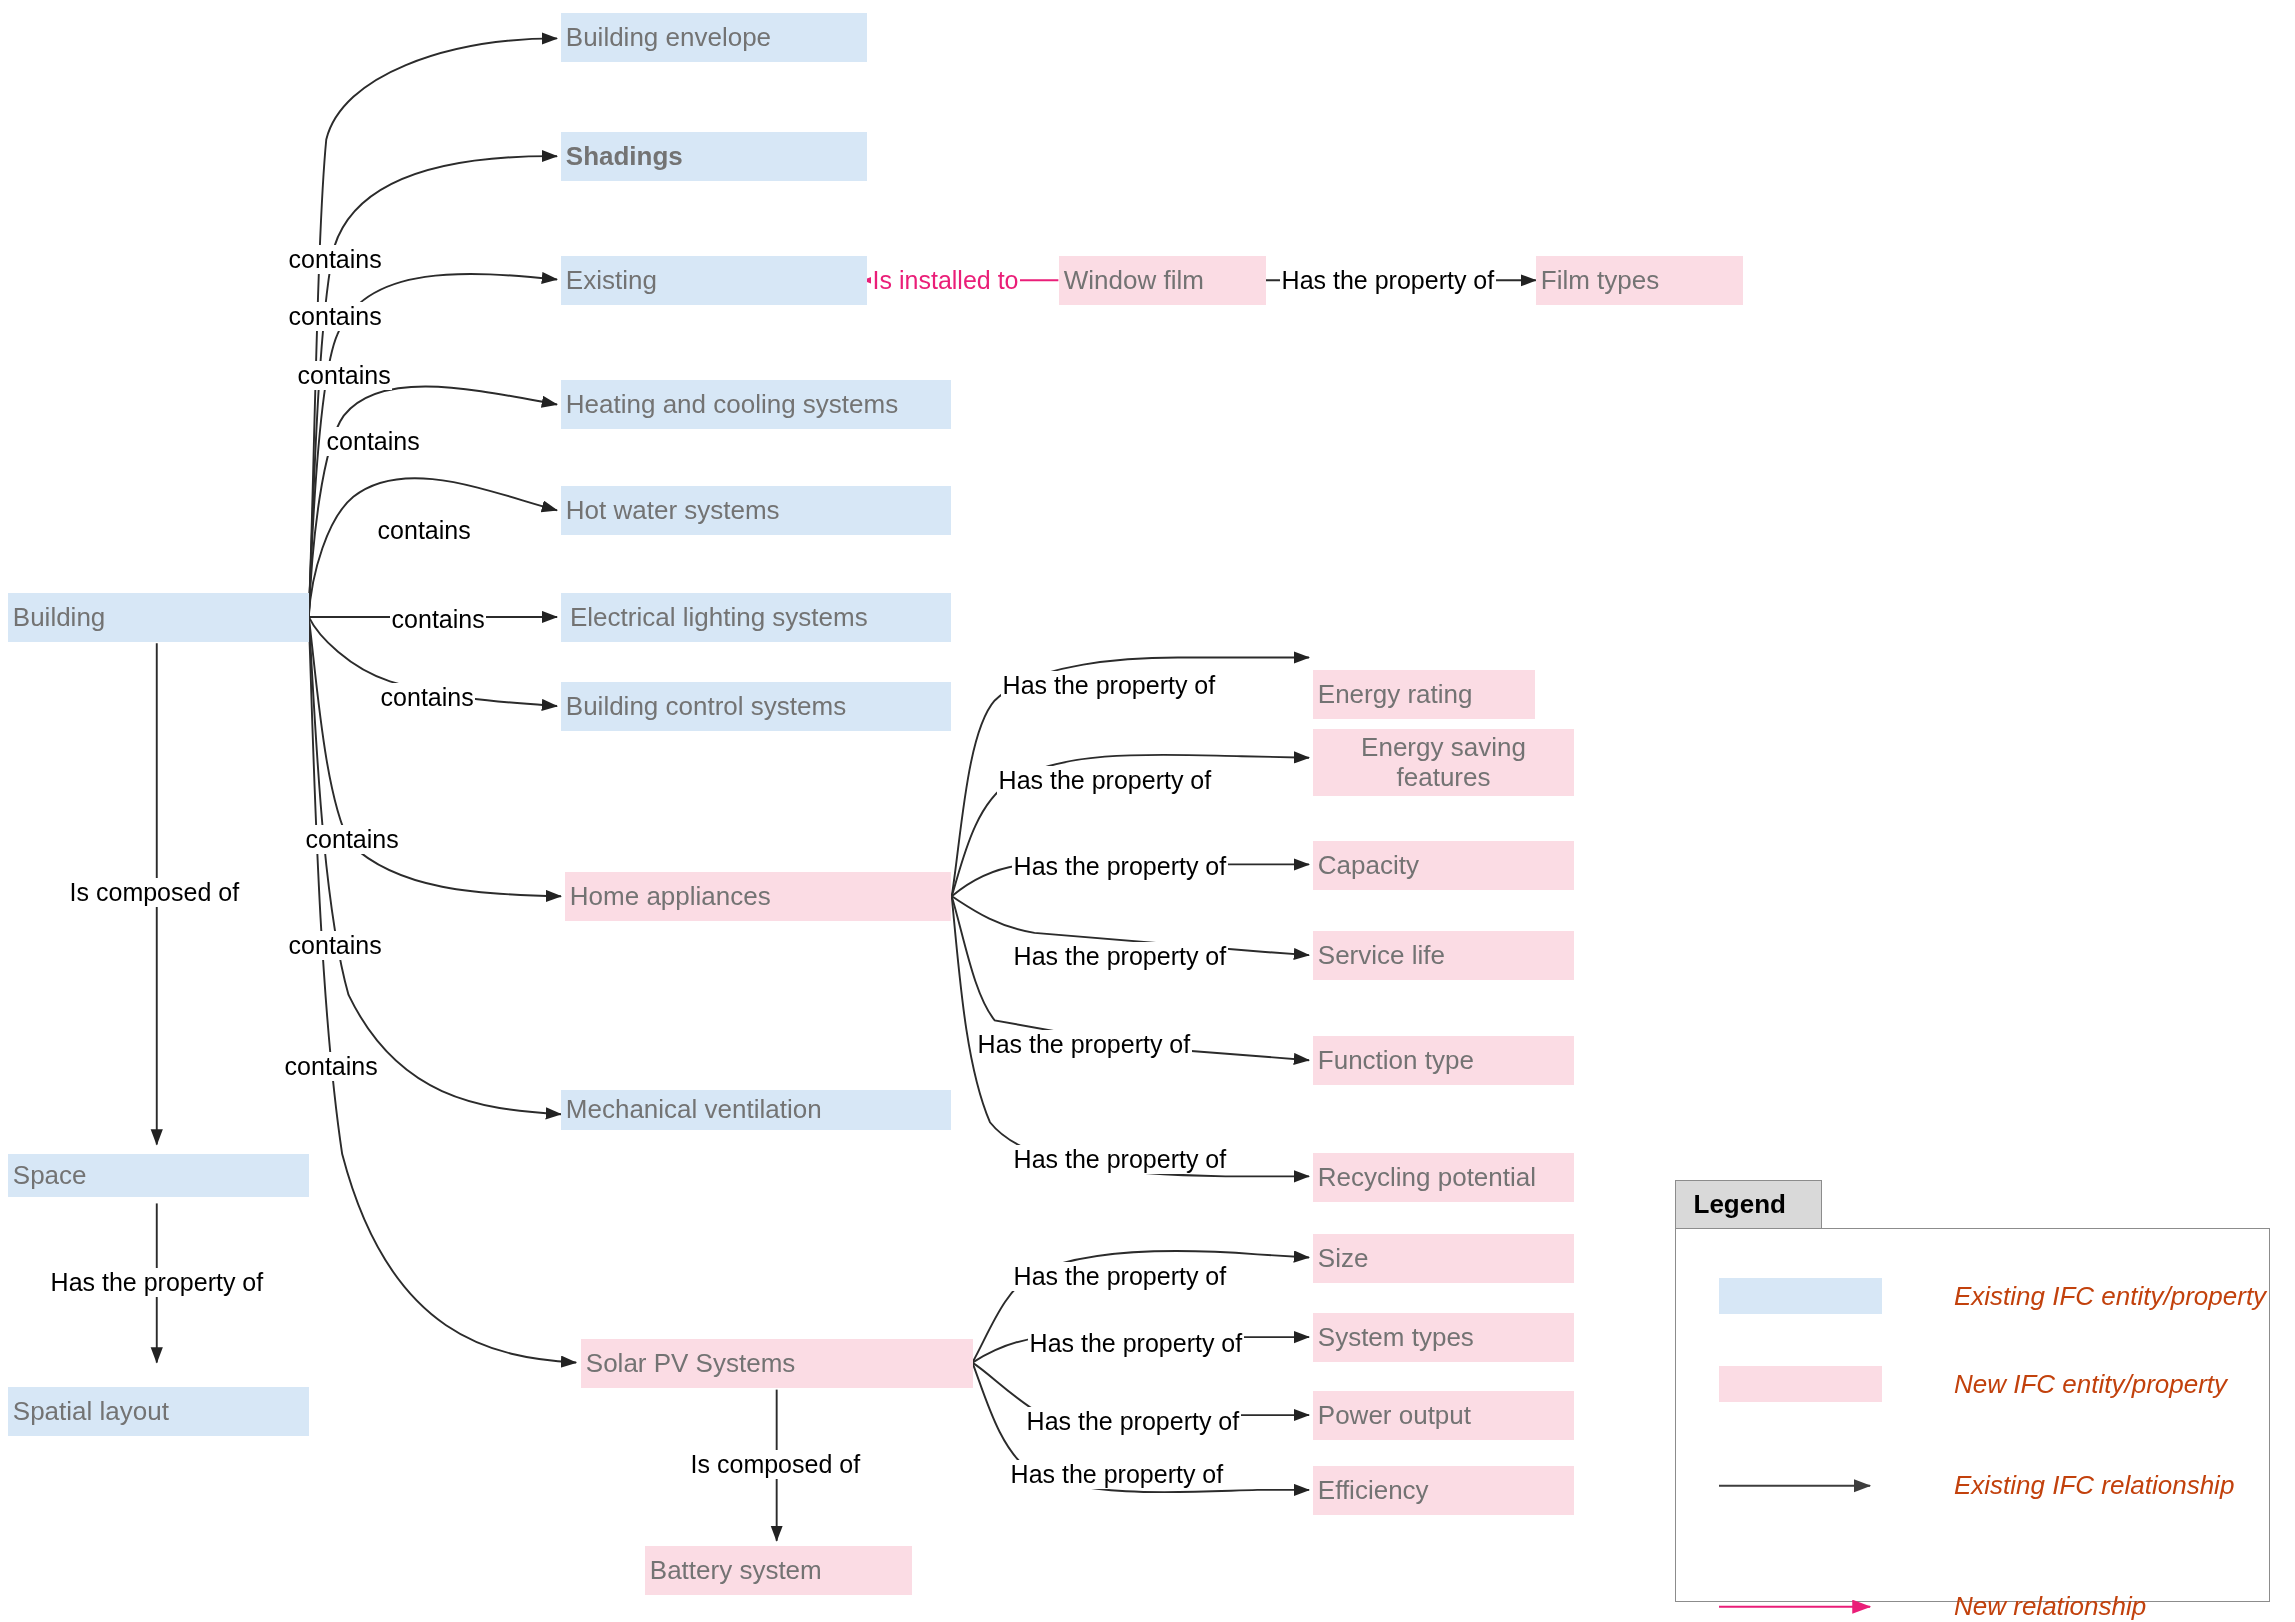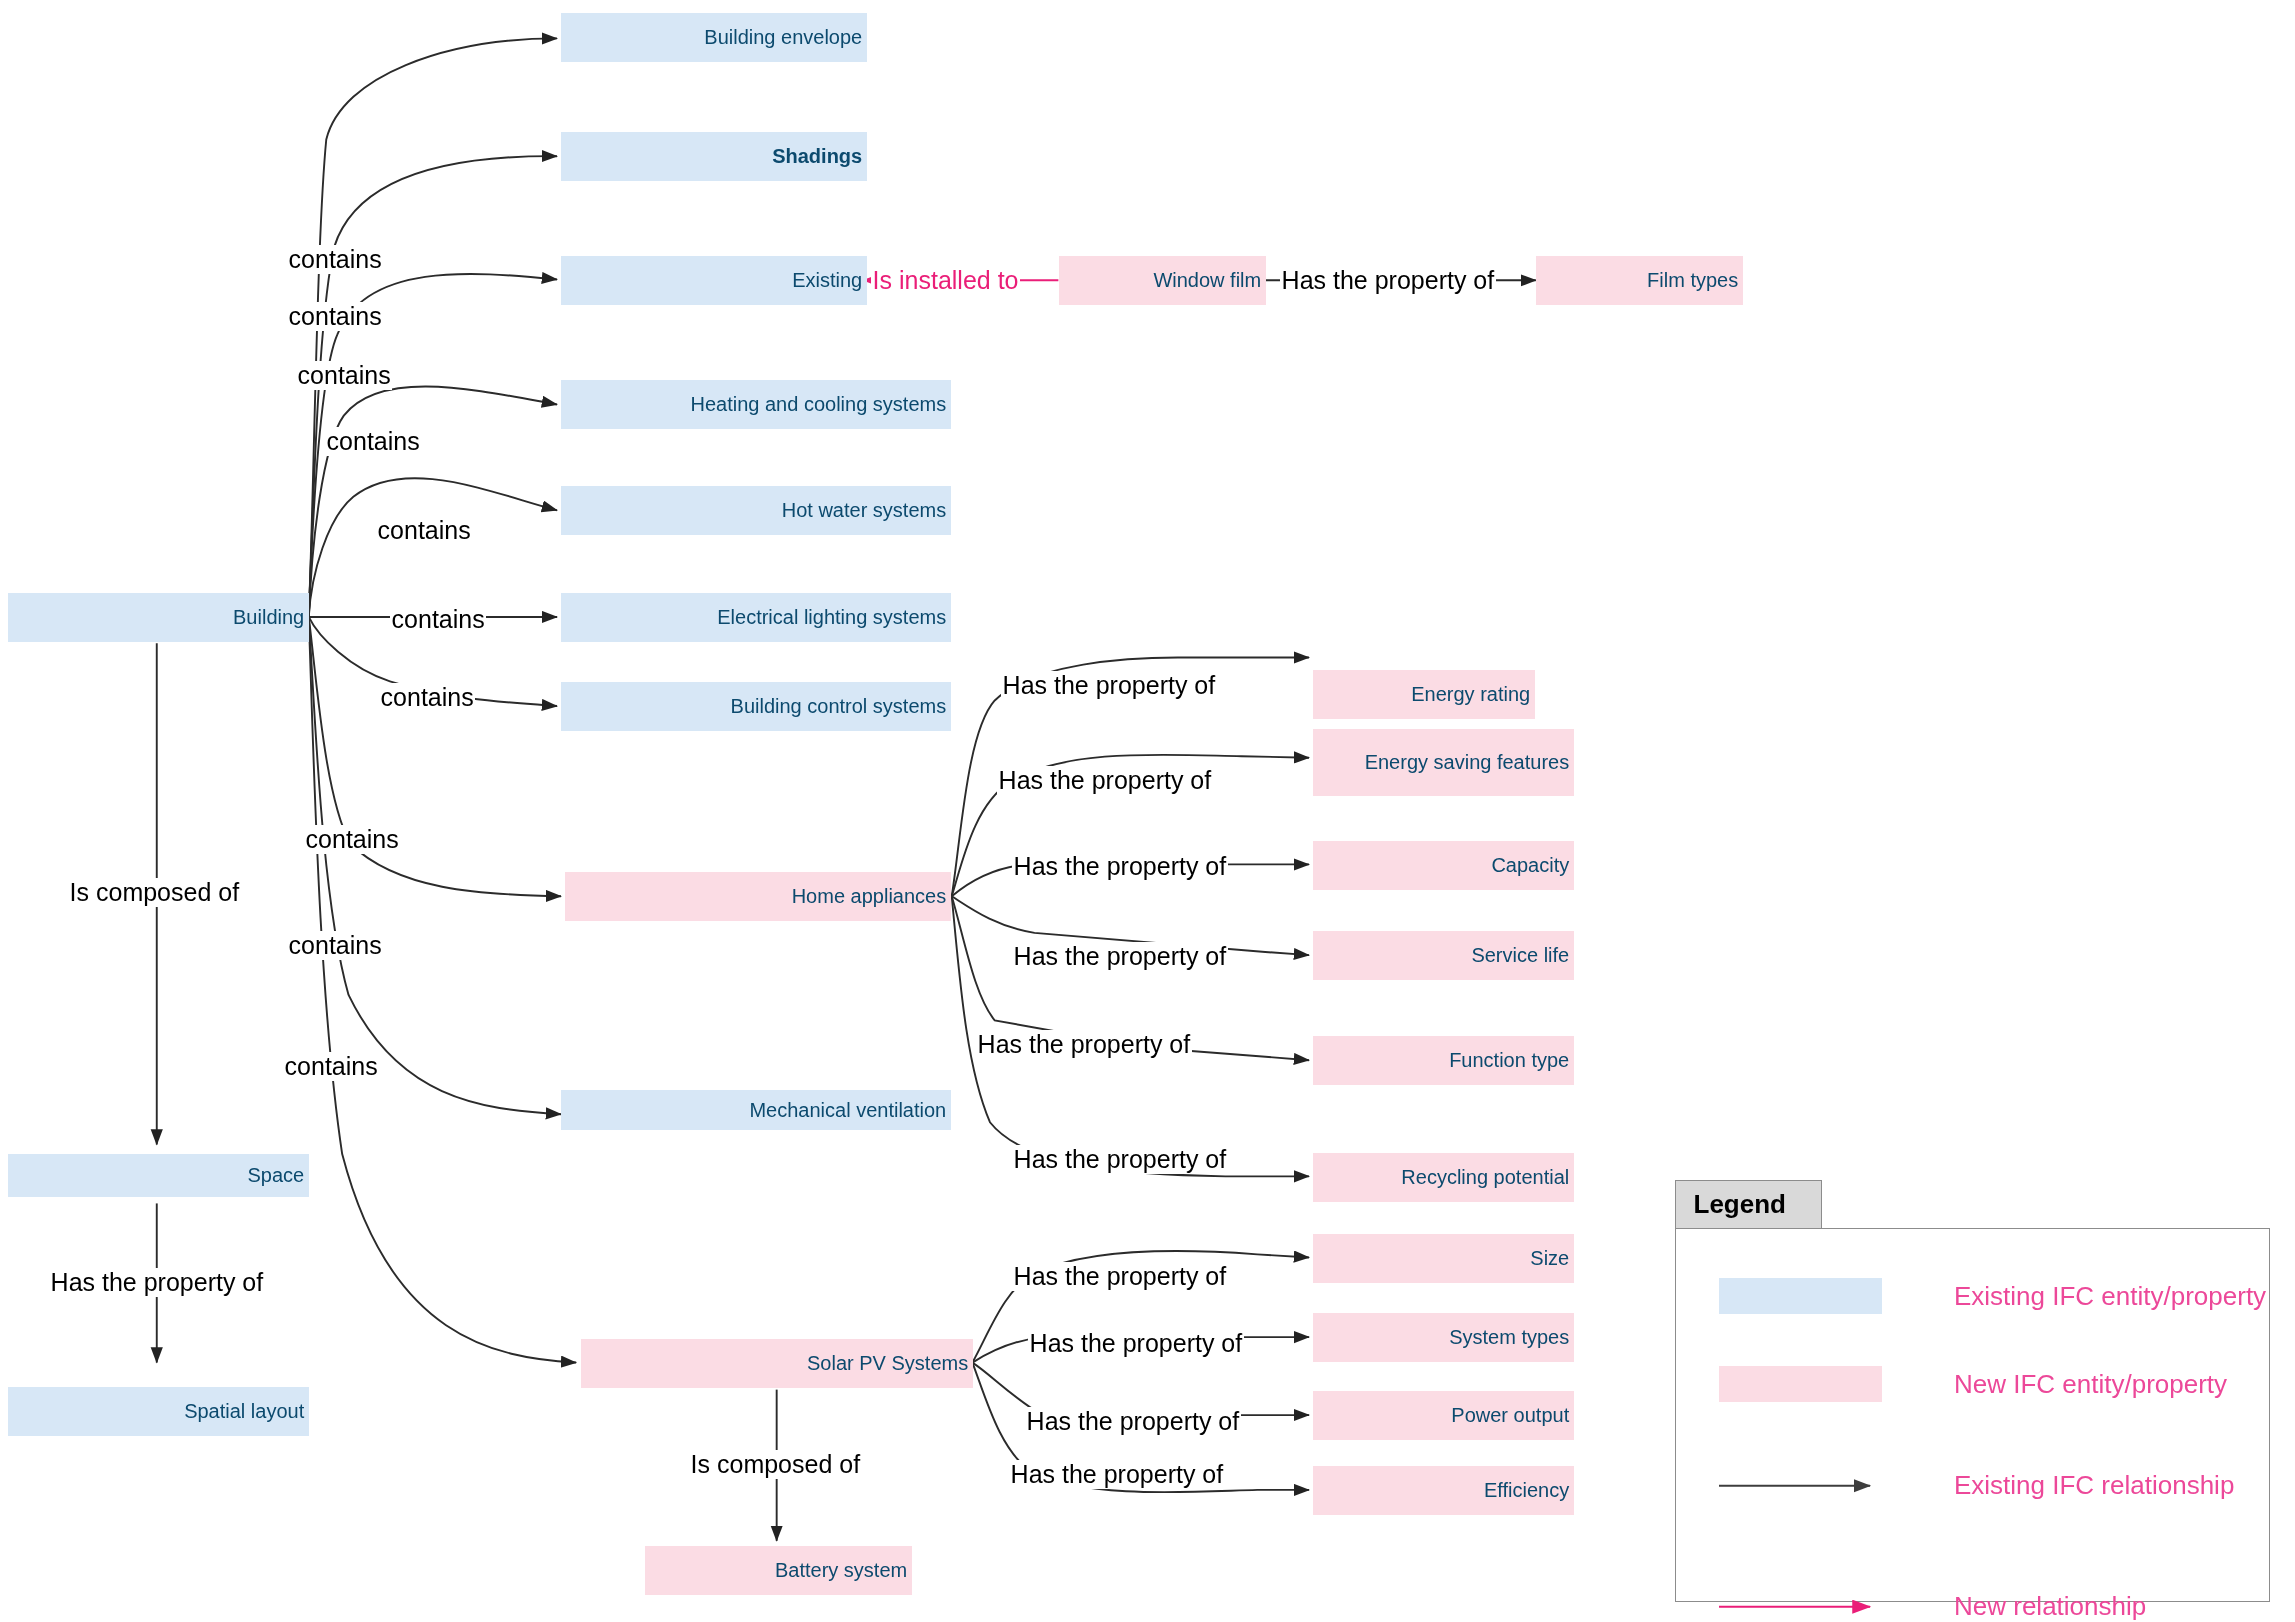"Building envelope" .node { color: #0c4a6e -> #737373; font-size: 20px -> 26px; justify-content: flex-end -> flex-start }
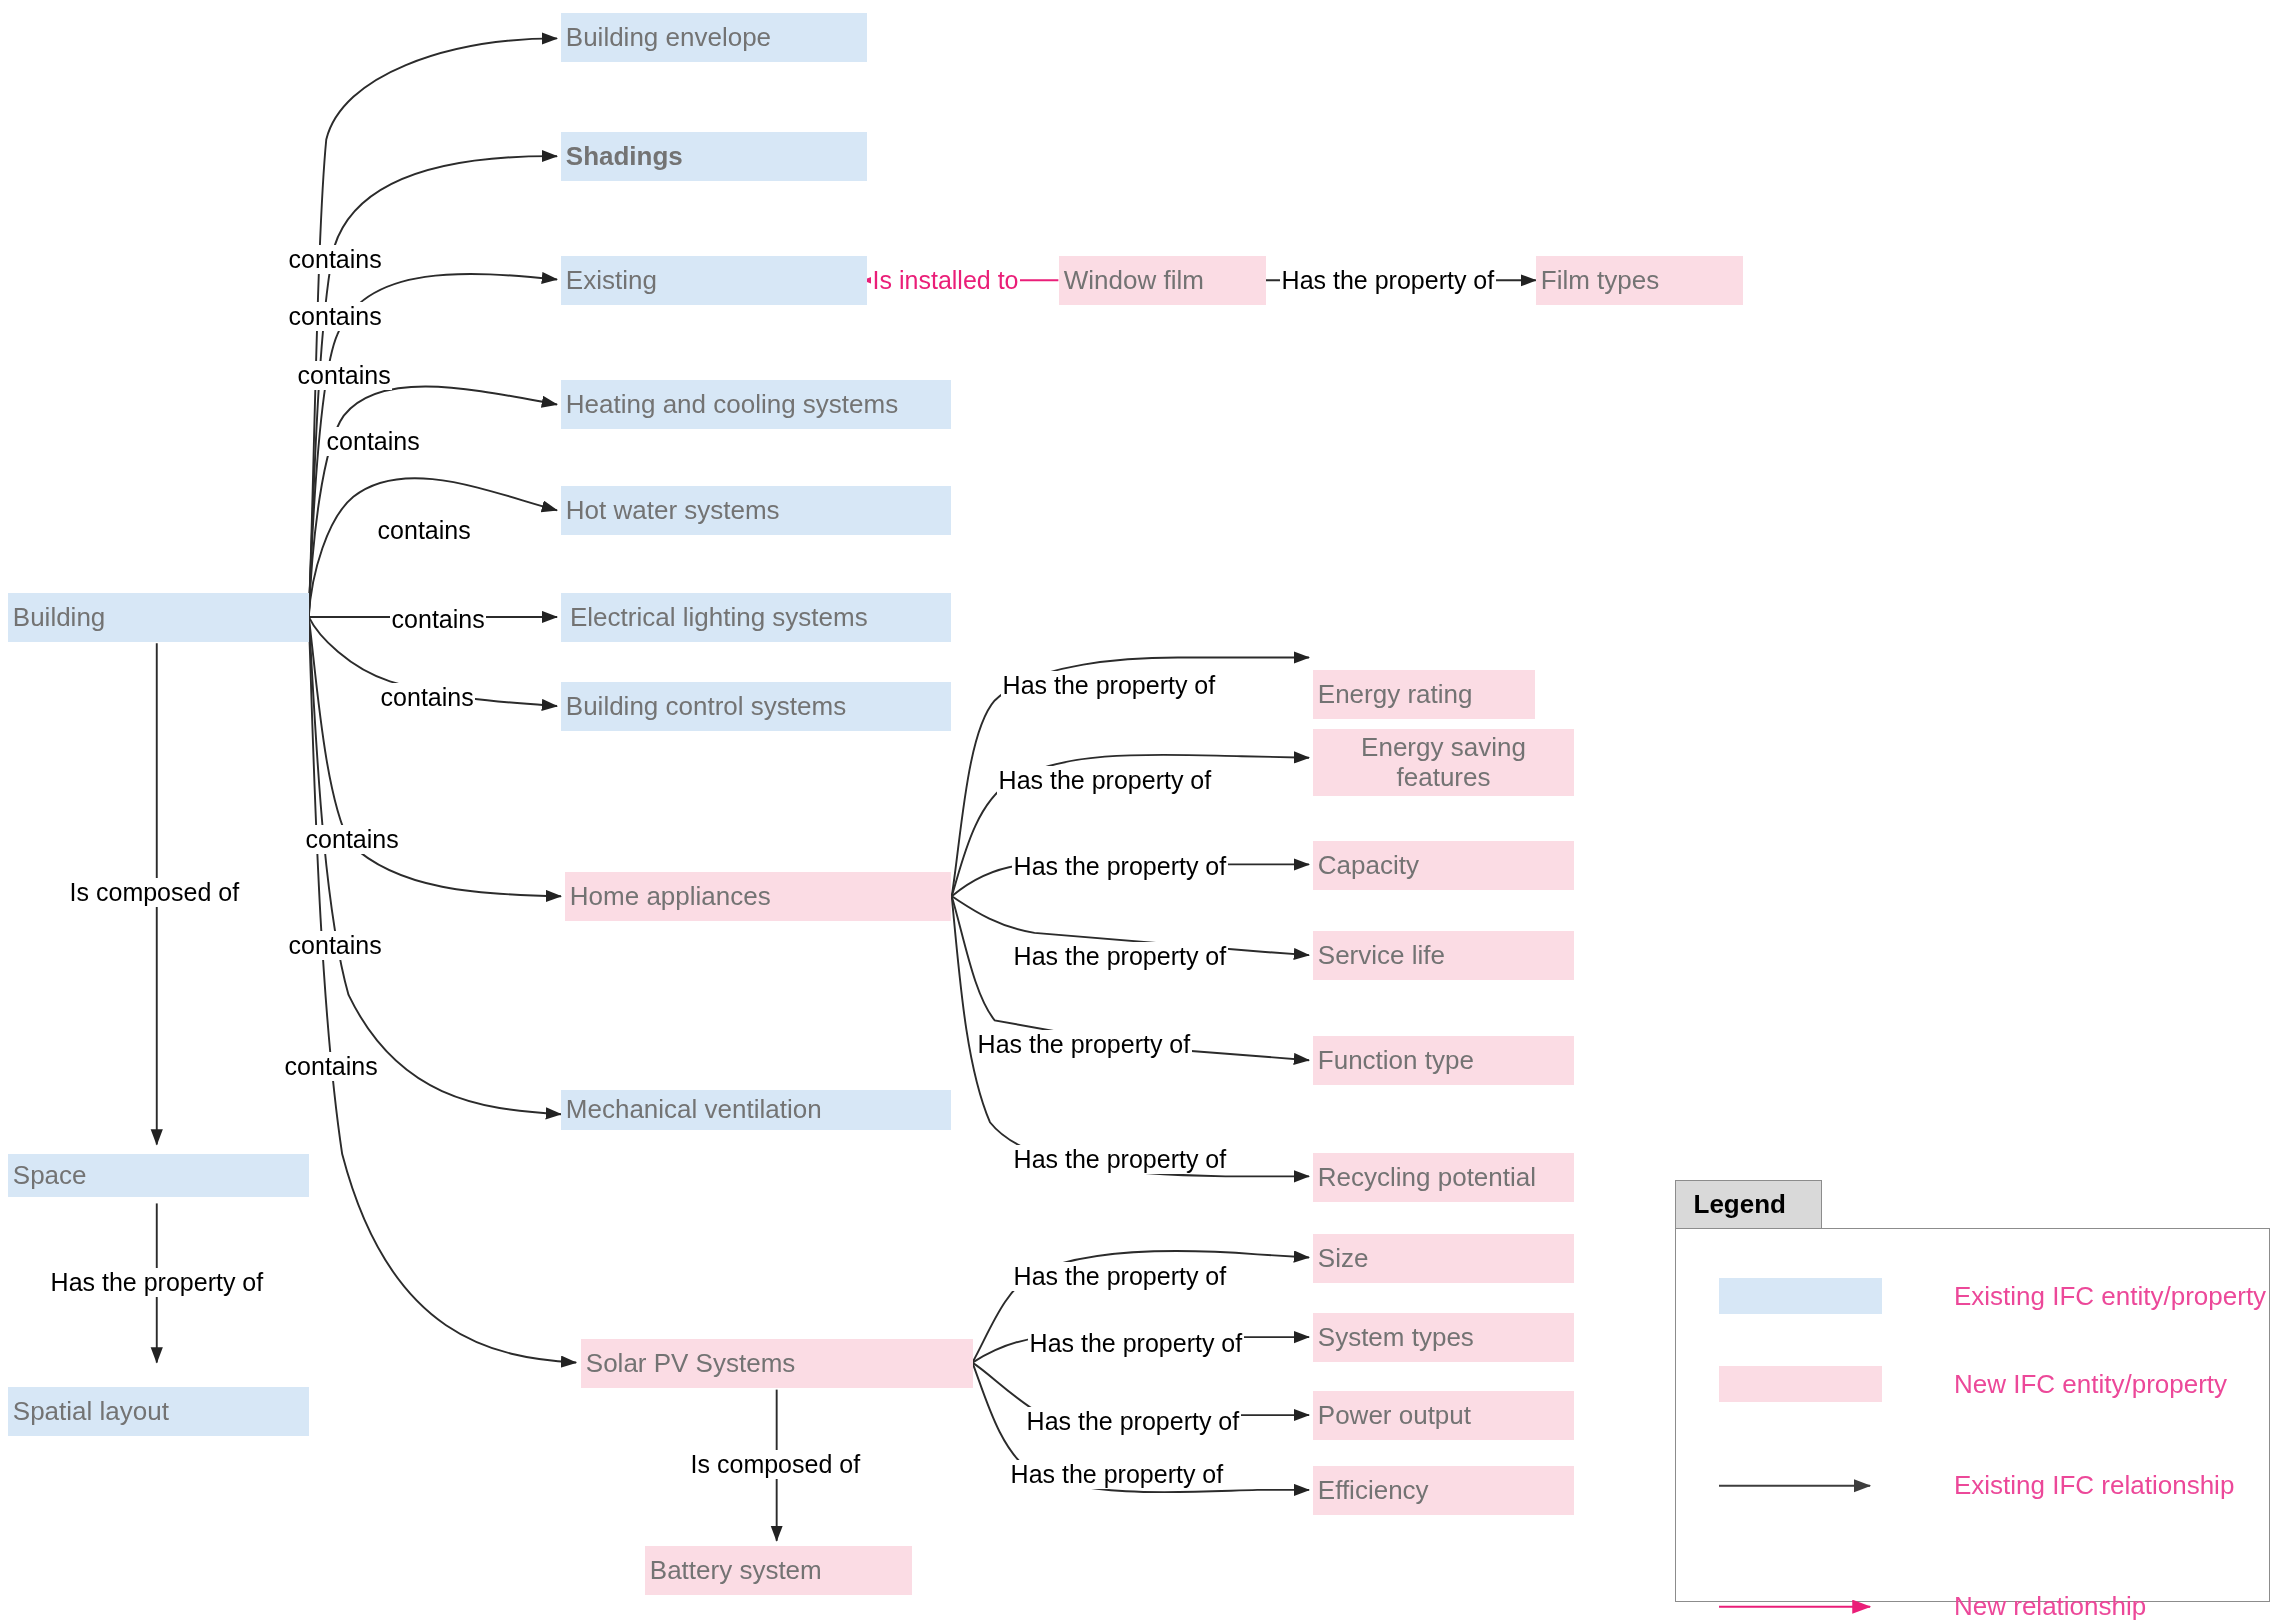"Existing IFC entity/property" .legend-text { color: #ec4899 -> #c2410c; font-style: none -> italic }
